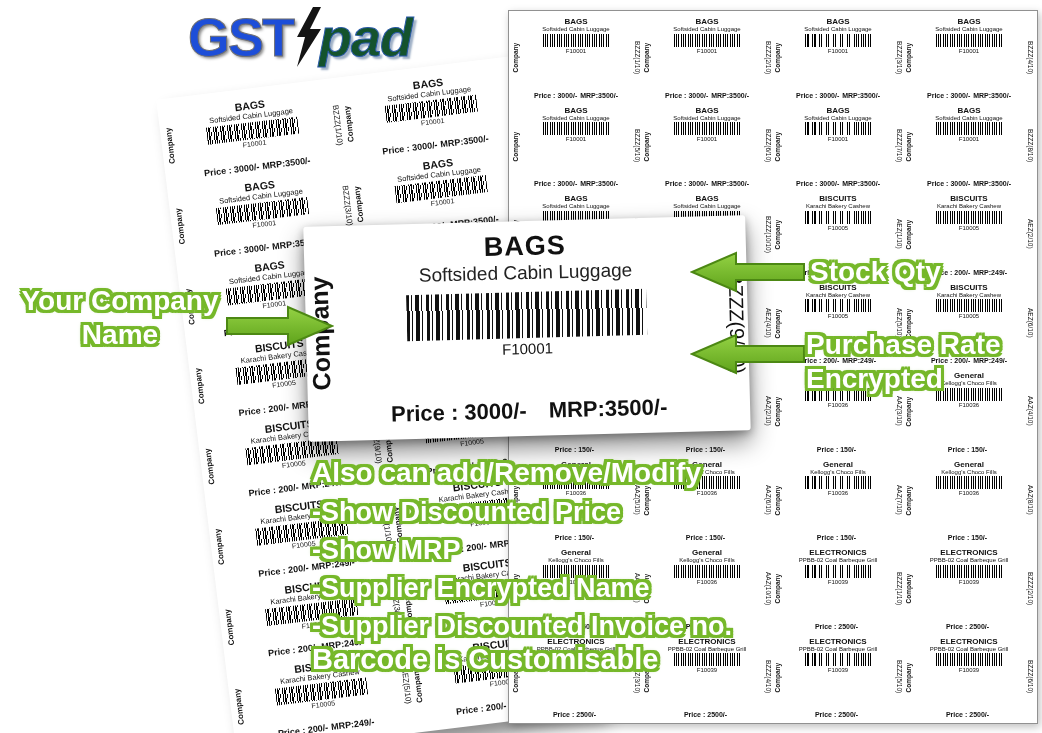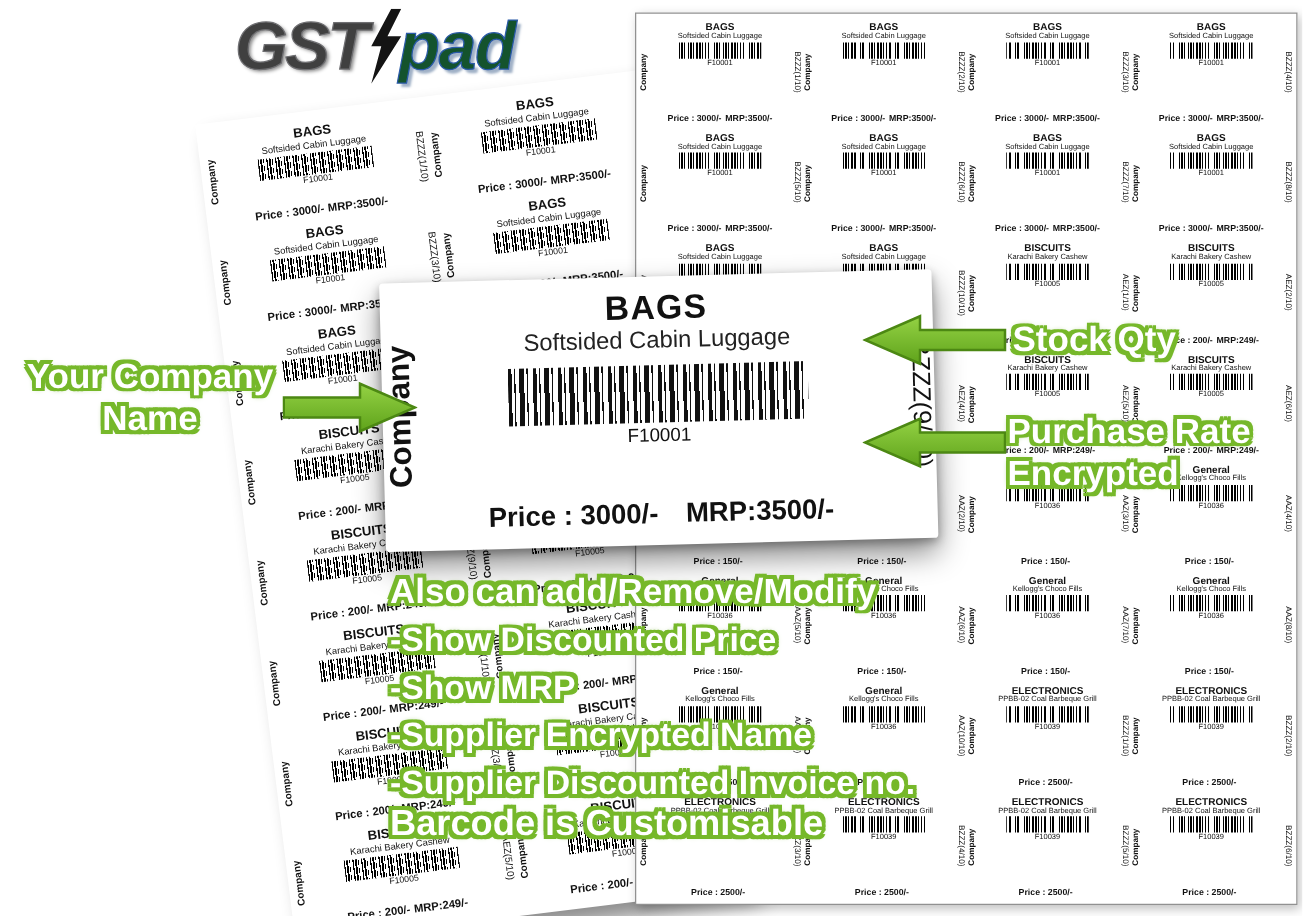"GST" .logo .gst { color: #404040 -> #1d4ed8; font-style: italic -> none }
